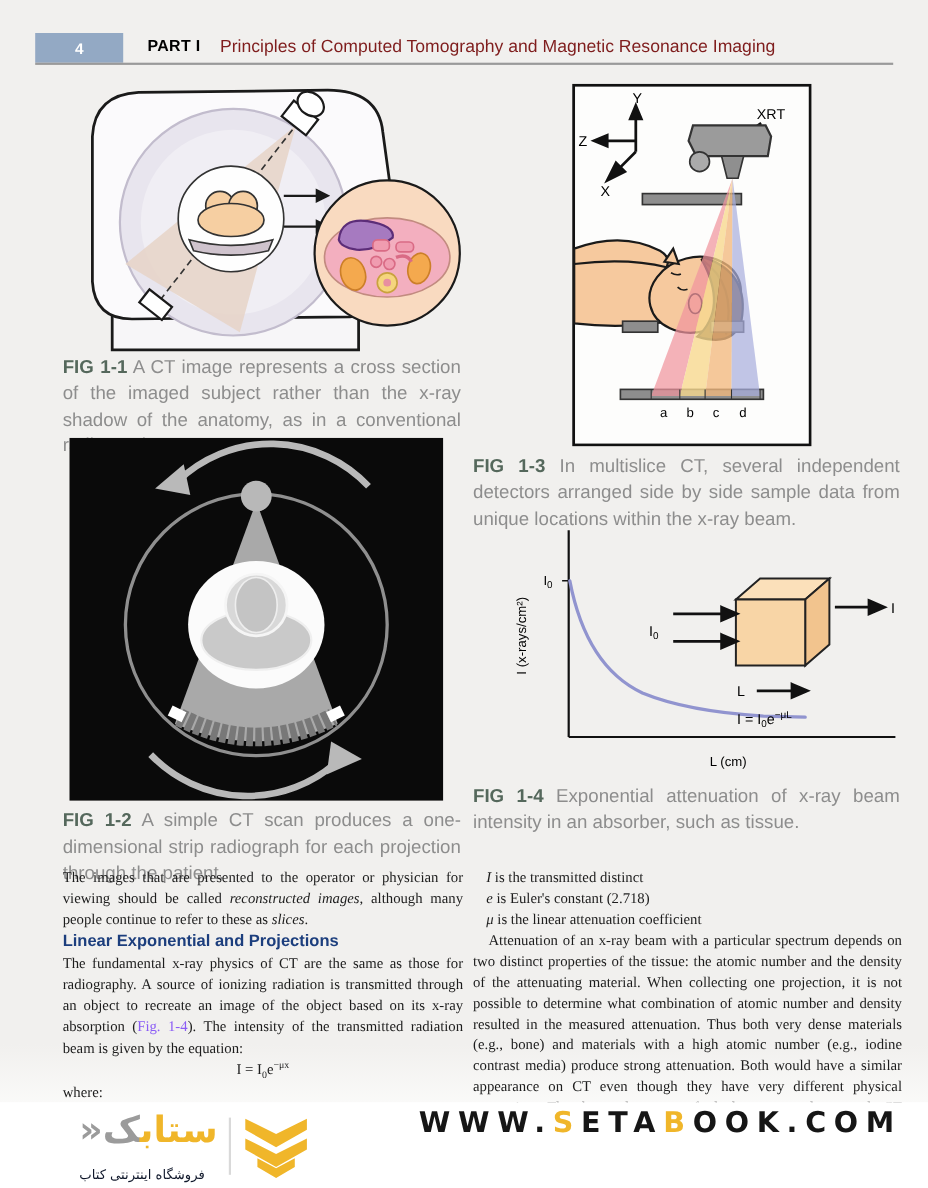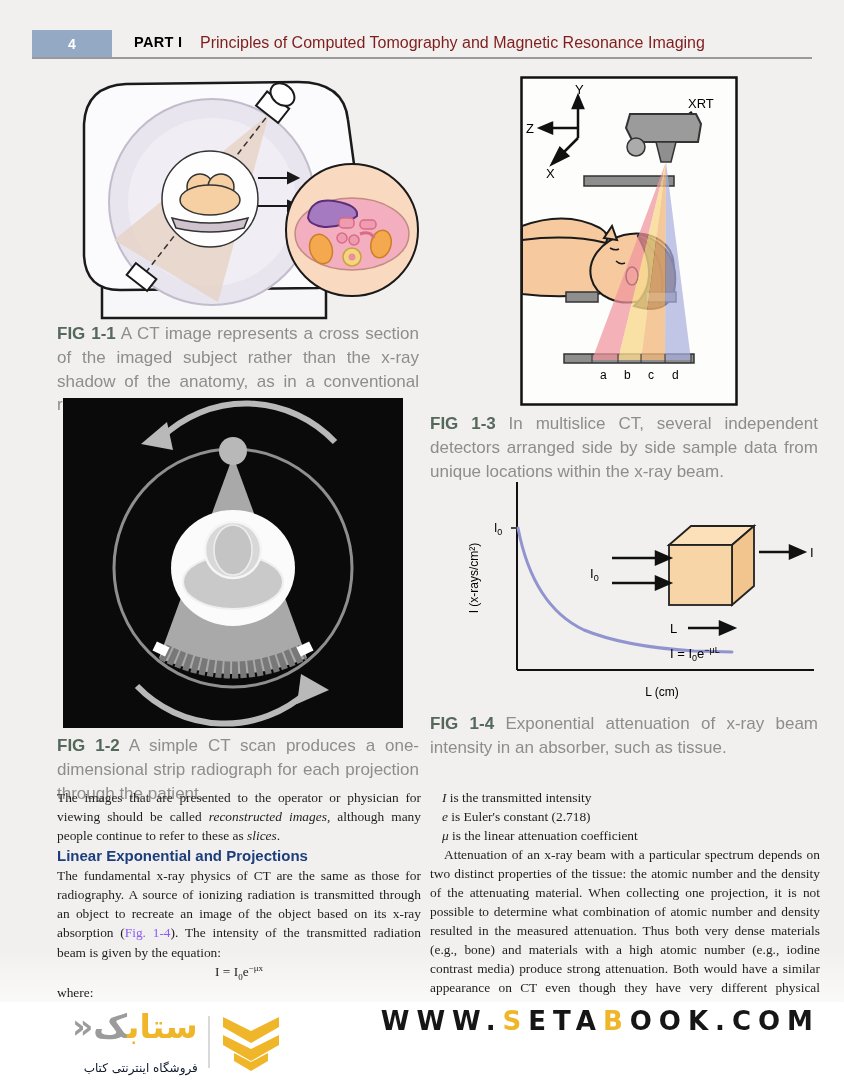"is the transmitted intensity" span { text: intensity -> distinct }
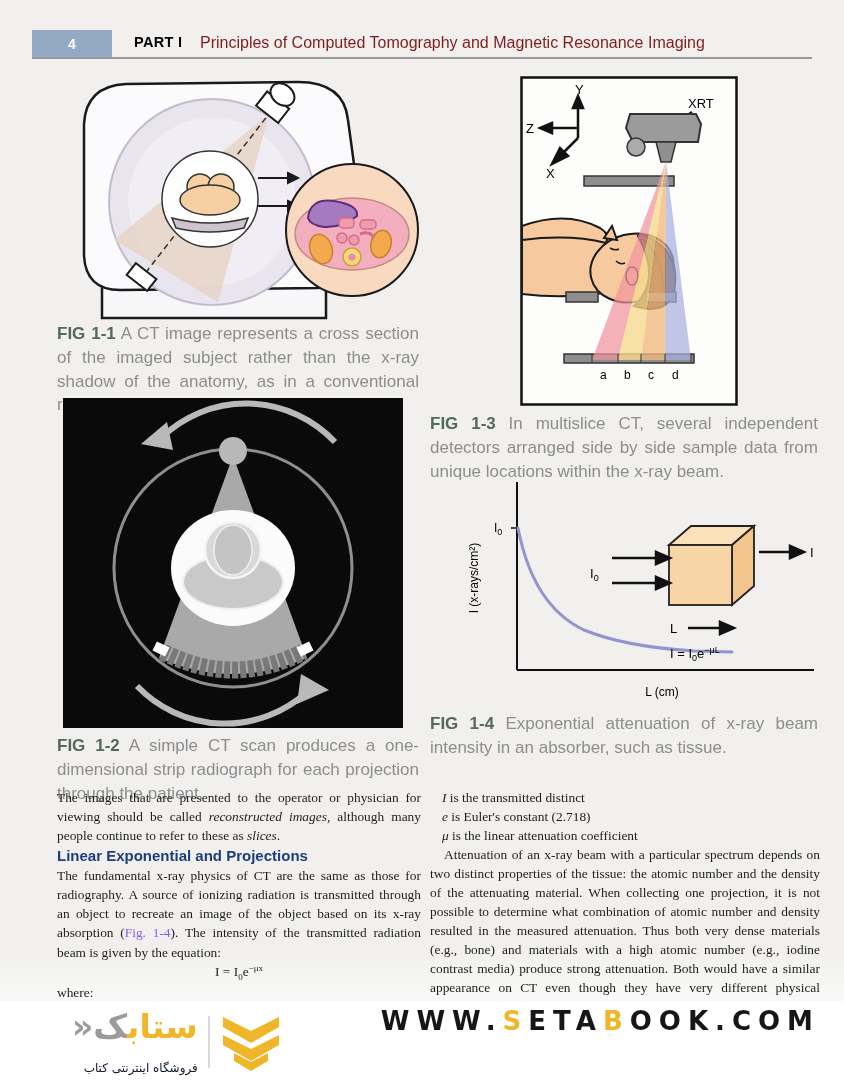"ستابک«" .logo-text-col { text-align: right -> left }
